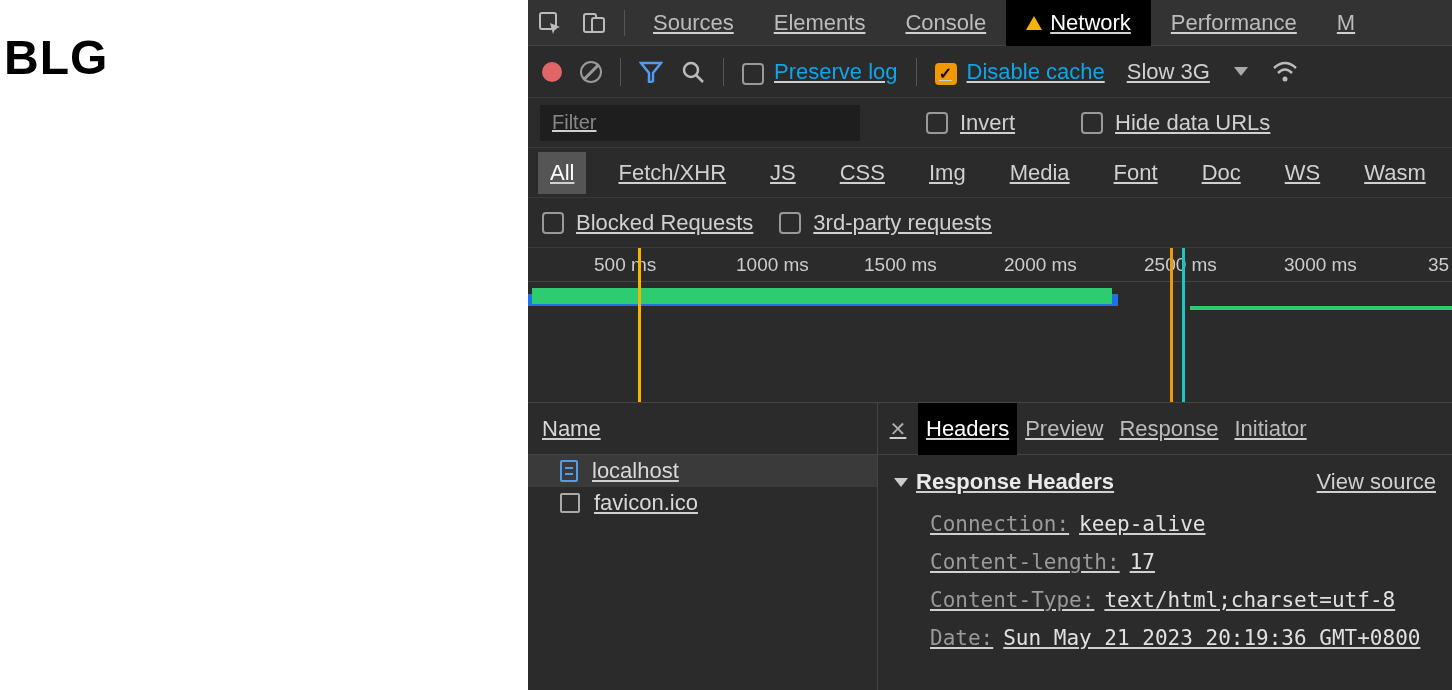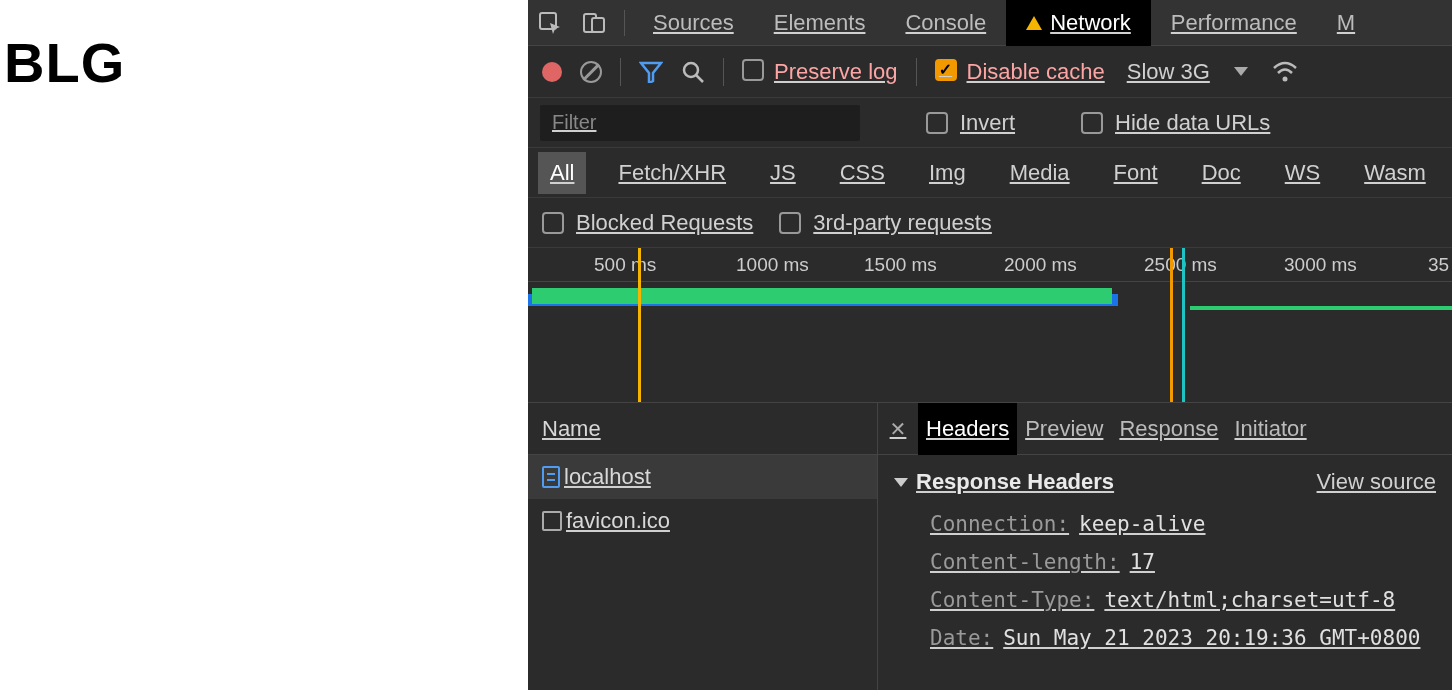"BLG" .page-left h1 { font-size: 56px -> 48px }
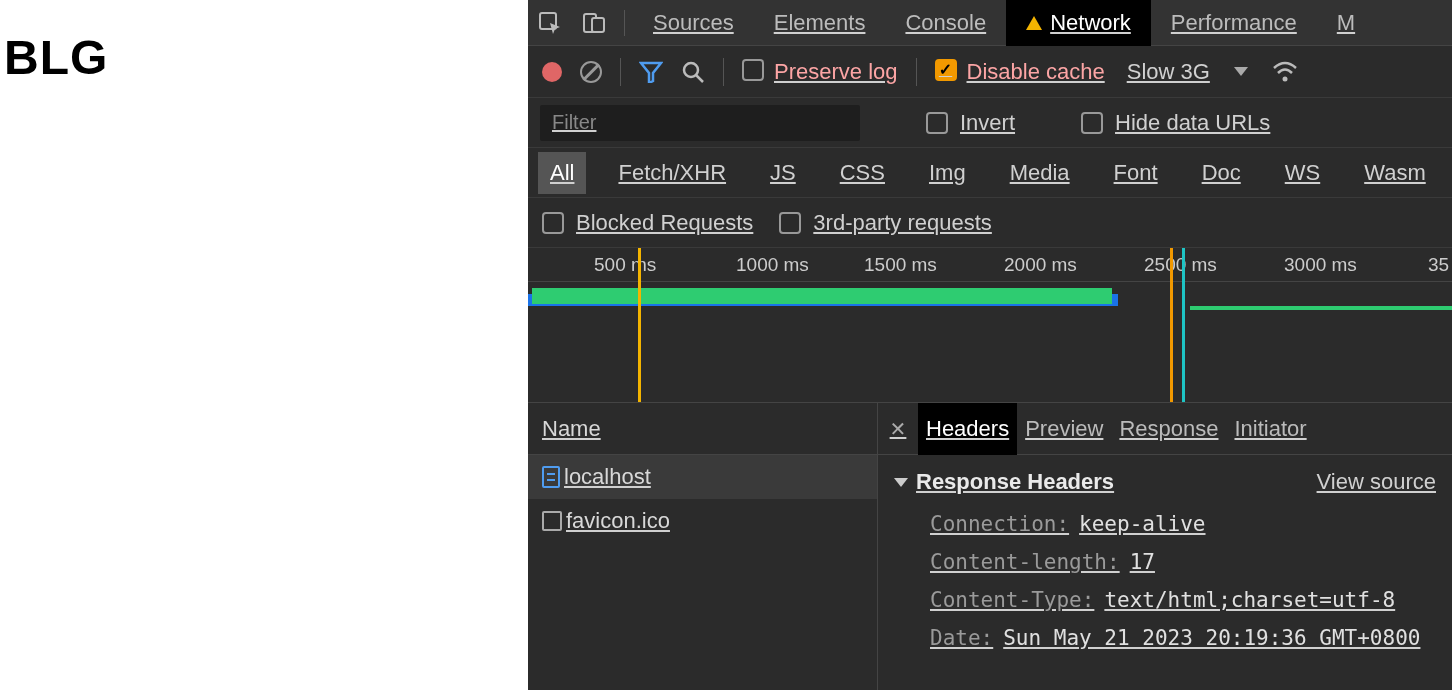"Preserve log" .toolbar label { align-items: flex-start -> flex-end; color: #fca5a5 -> #0ea5e9 }
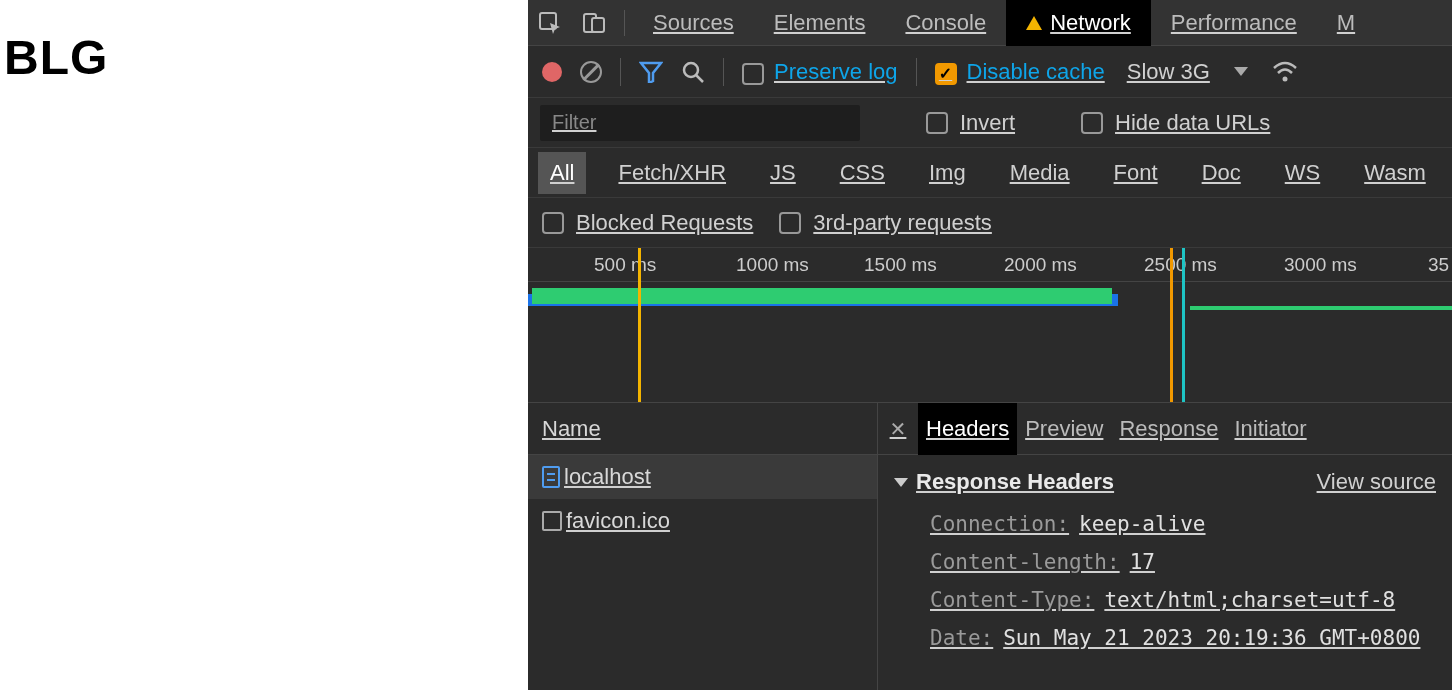"localhost" .req-row { gap: 4px -> 14px; height: 44px -> 32px; padding: 0 14px -> 0 32px }
